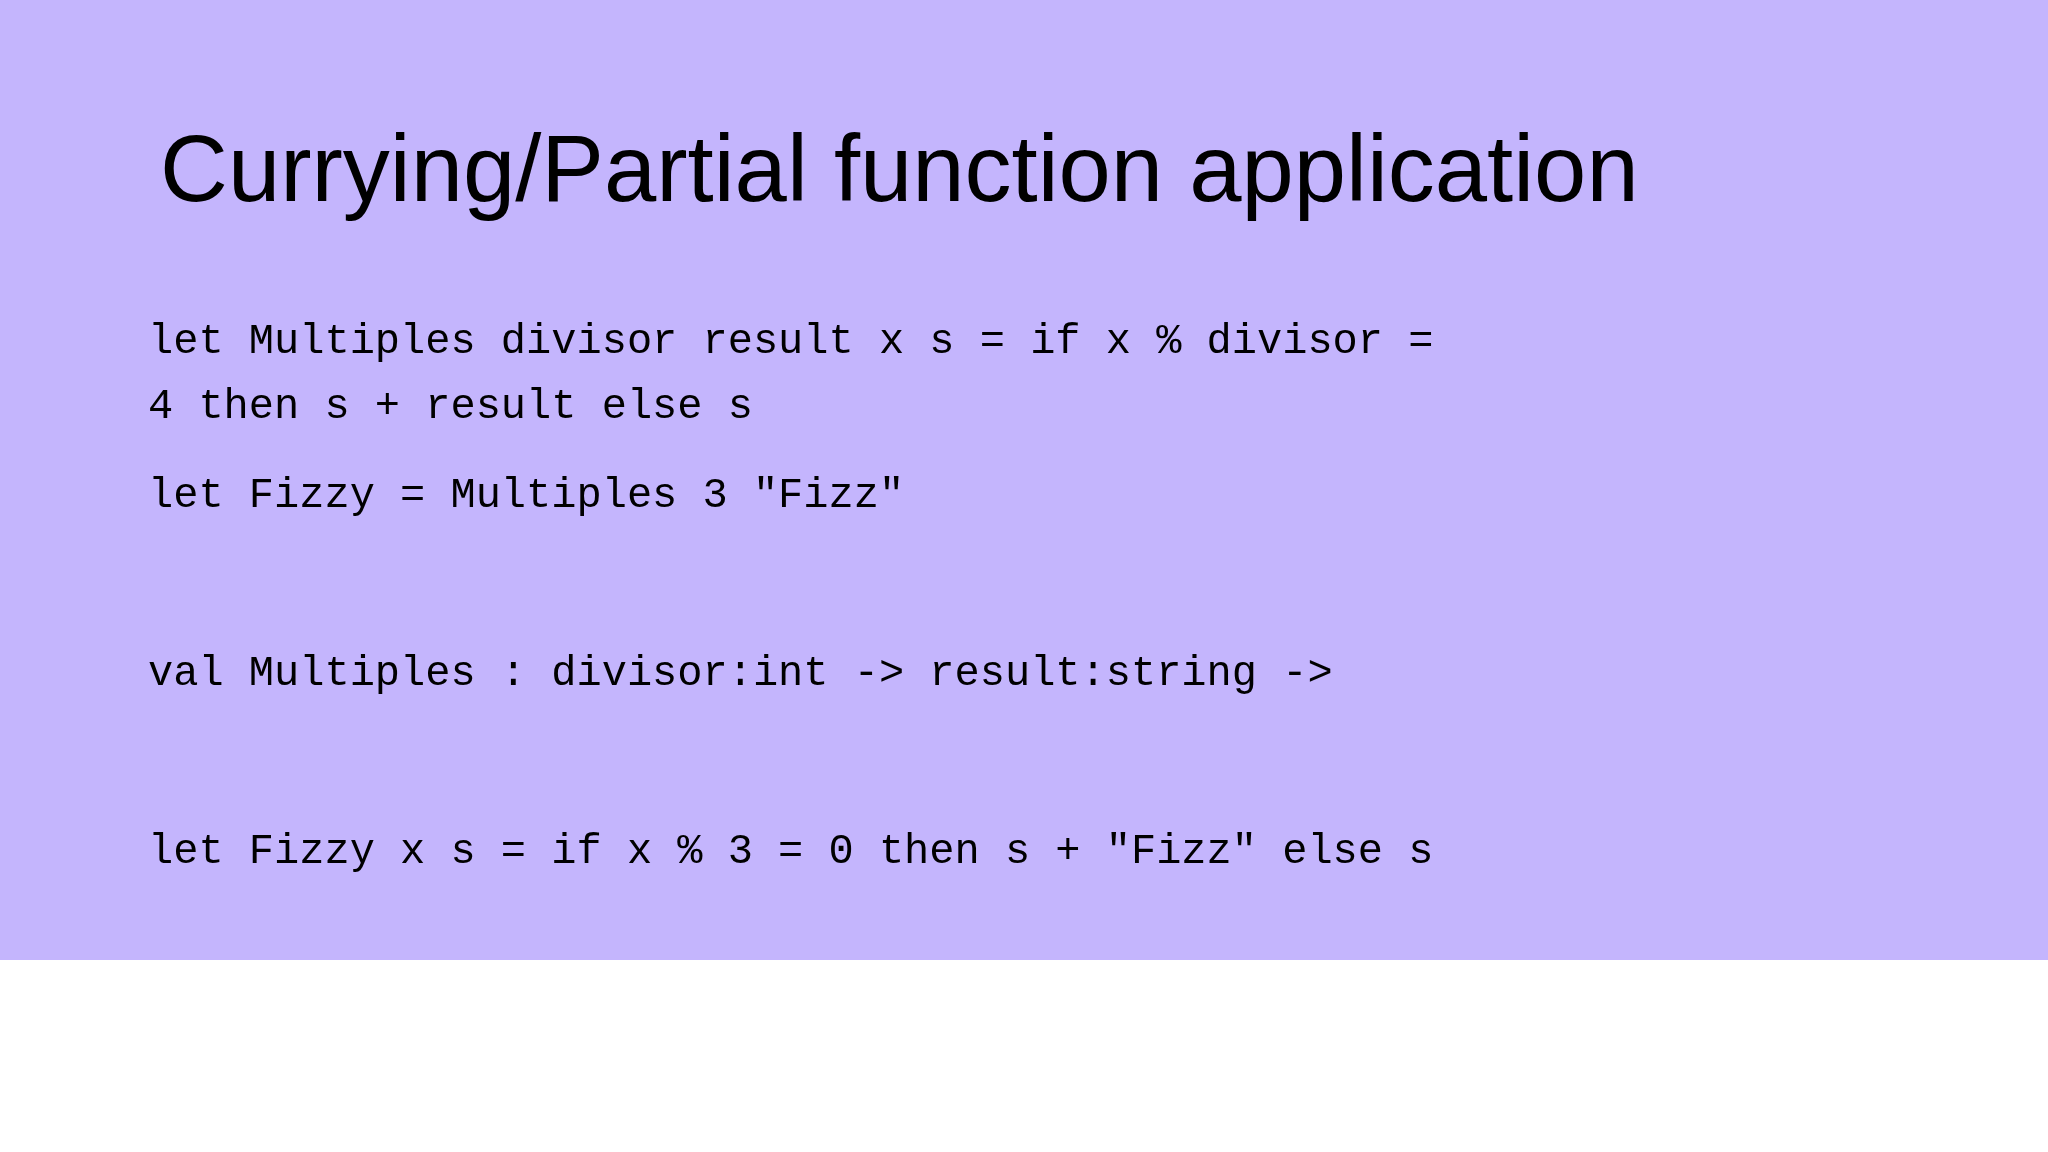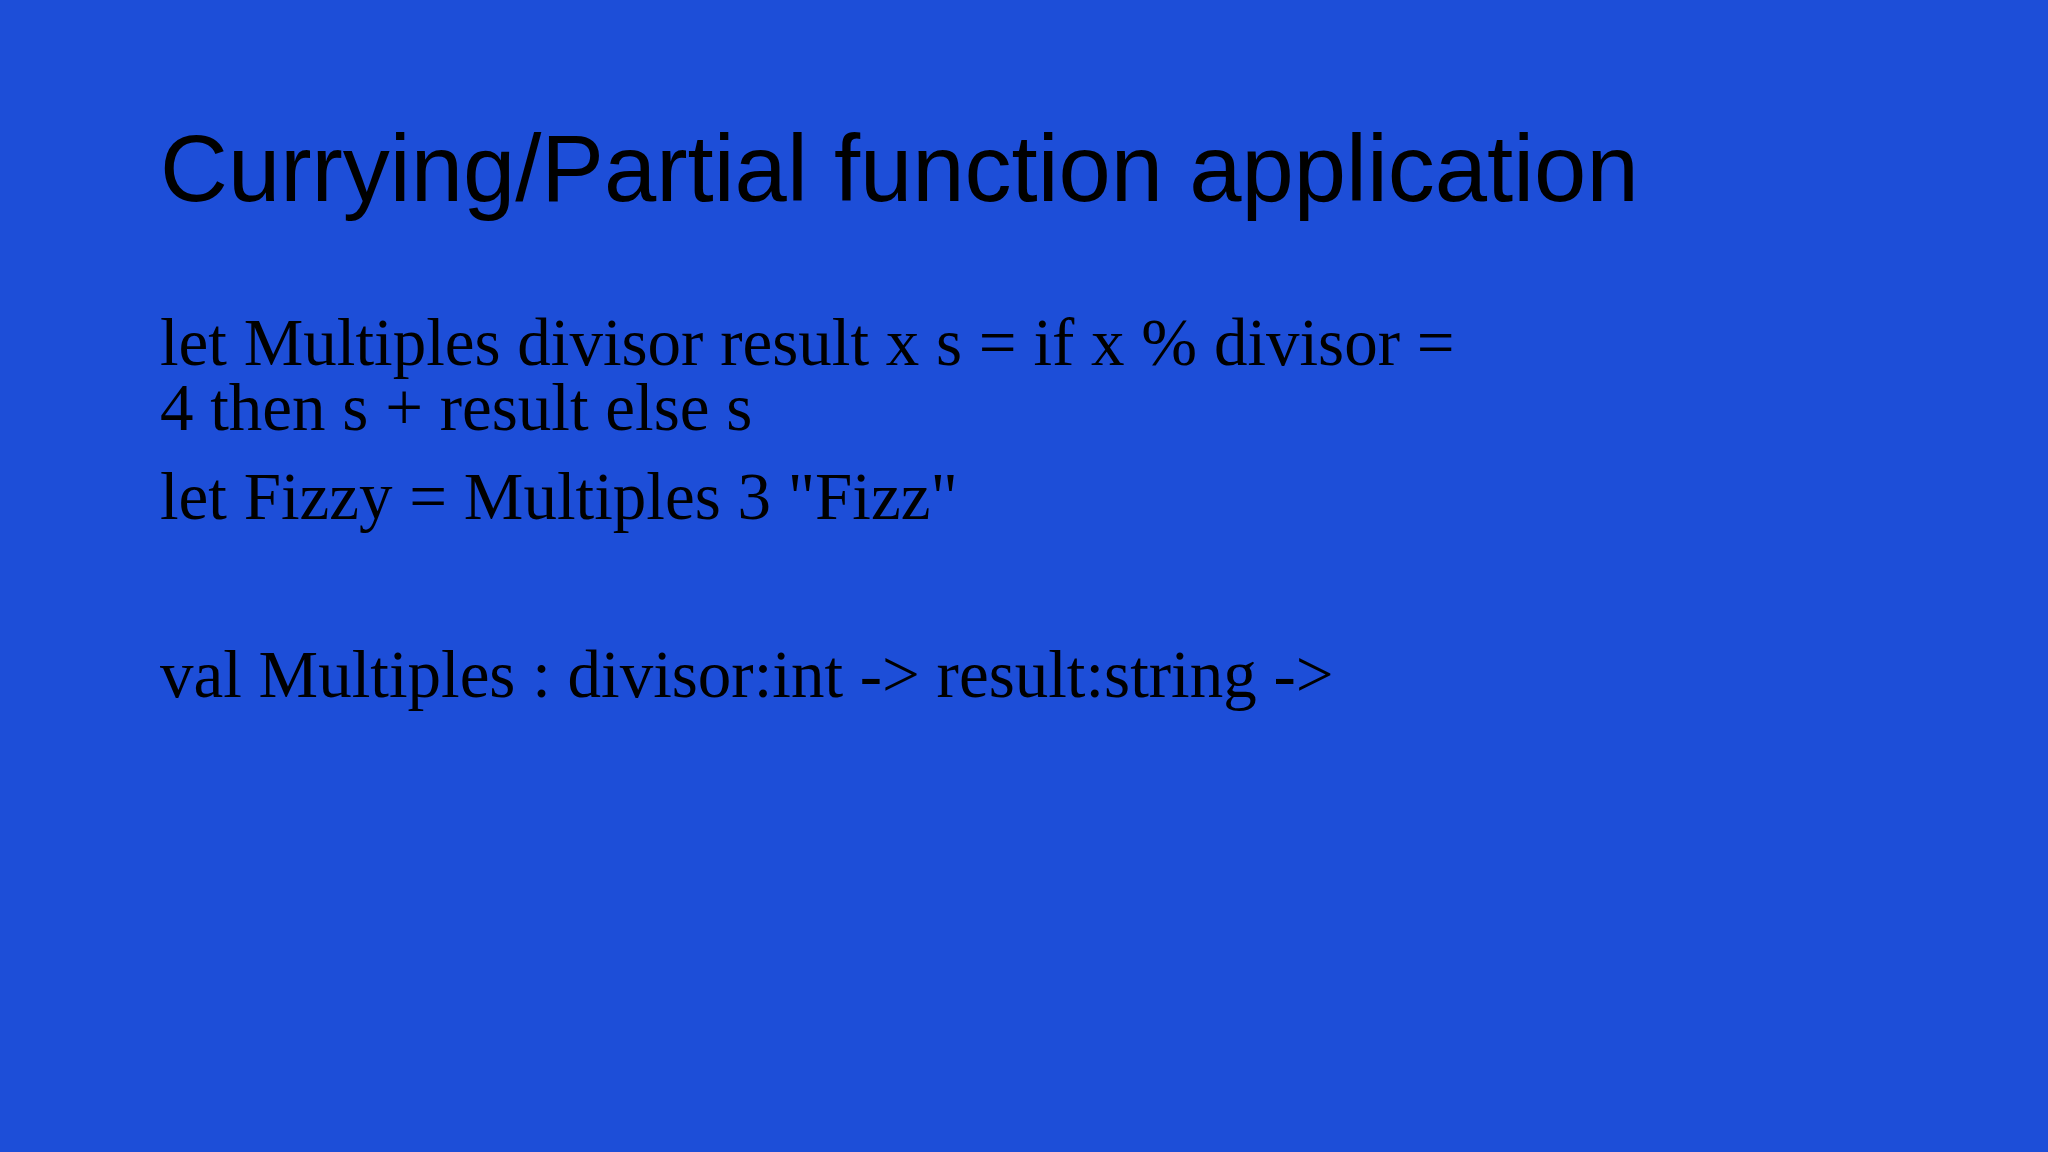"Currying/Partial function application" .slide { background: #1d4ed8 -> #c4b5fd; height: 1152px -> 960px }
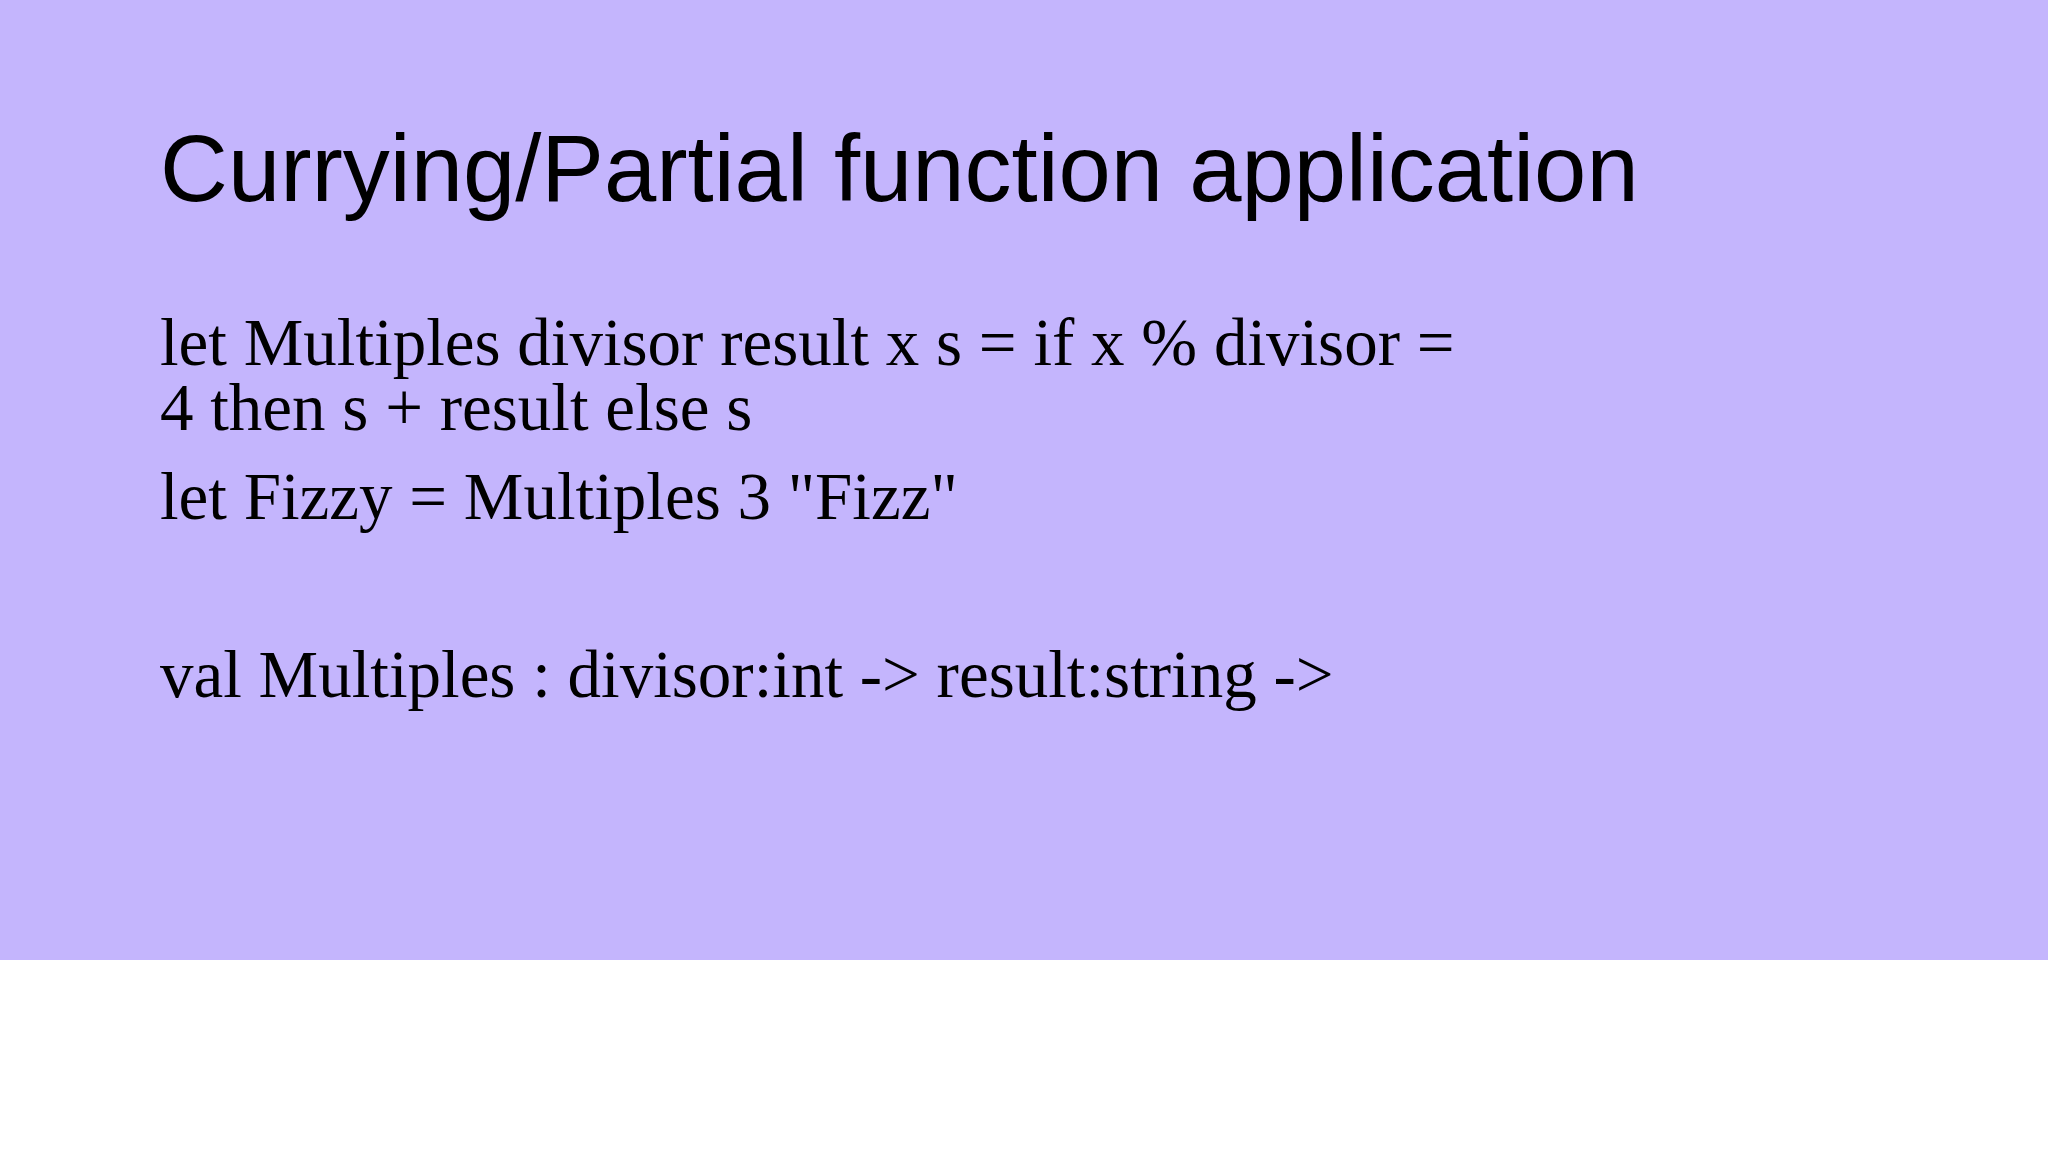"let Multiples divisor result x" .code-block { font-family: Liberation Serif, serif -> Liberation Mono, monospace; font-size: 67px -> 42px; left: 160px -> 148px }
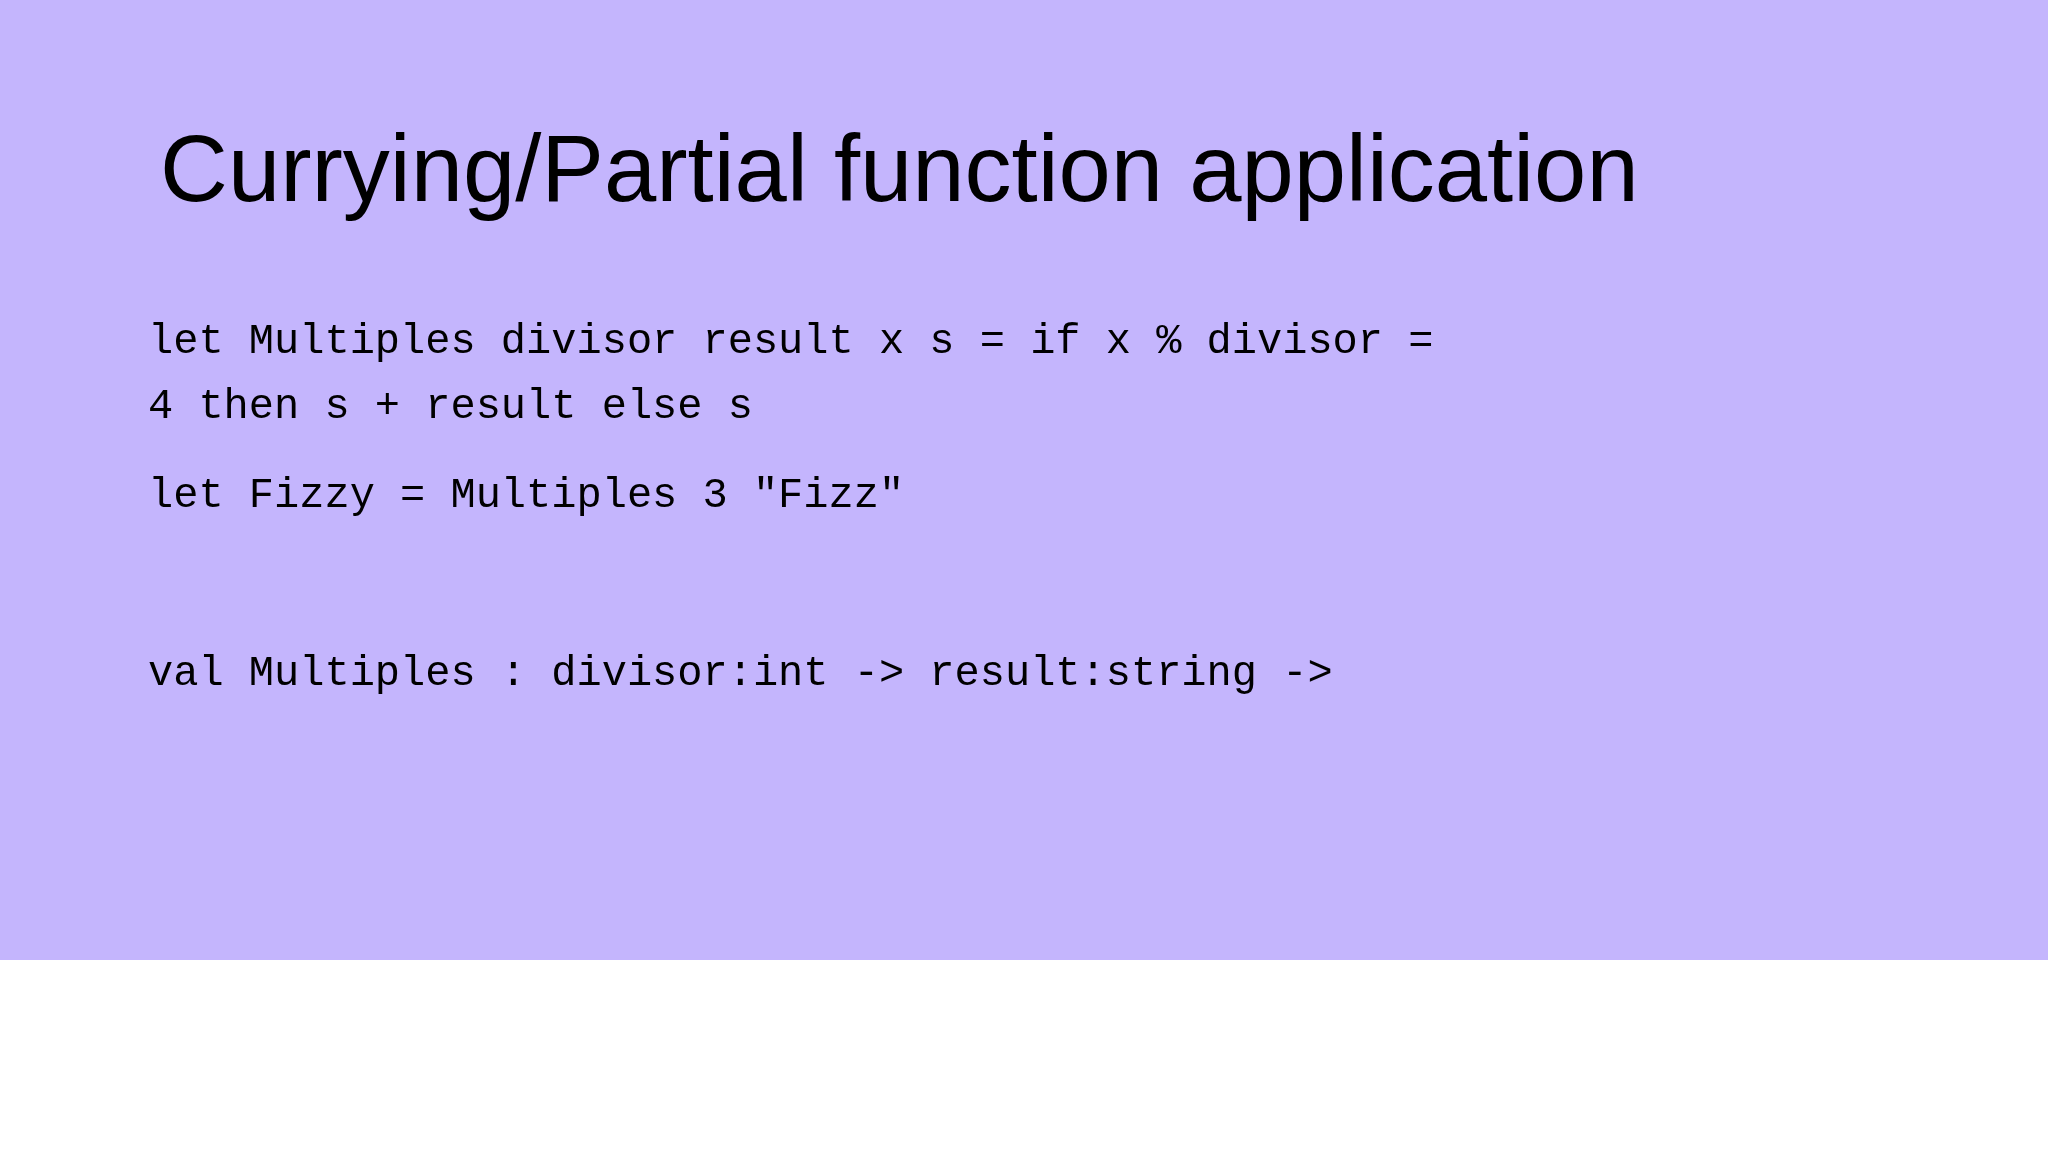"let Fizzy x s =" div.code-para { html: none -> <div> <div>let Fizzy x s = if x % 3 = 0 then s + "Fizz" else s</div> </div> }
